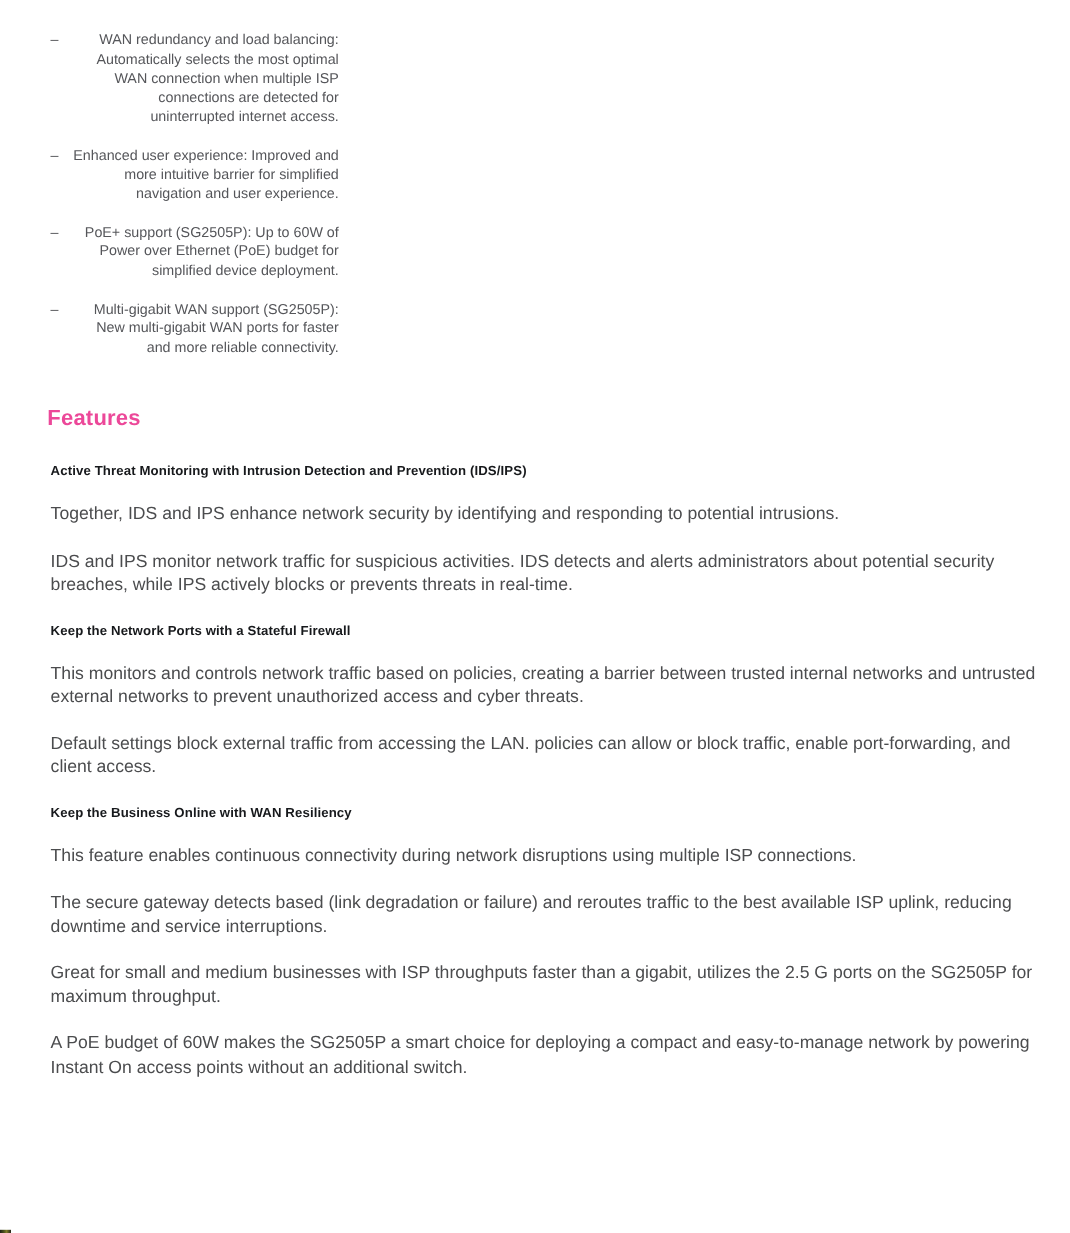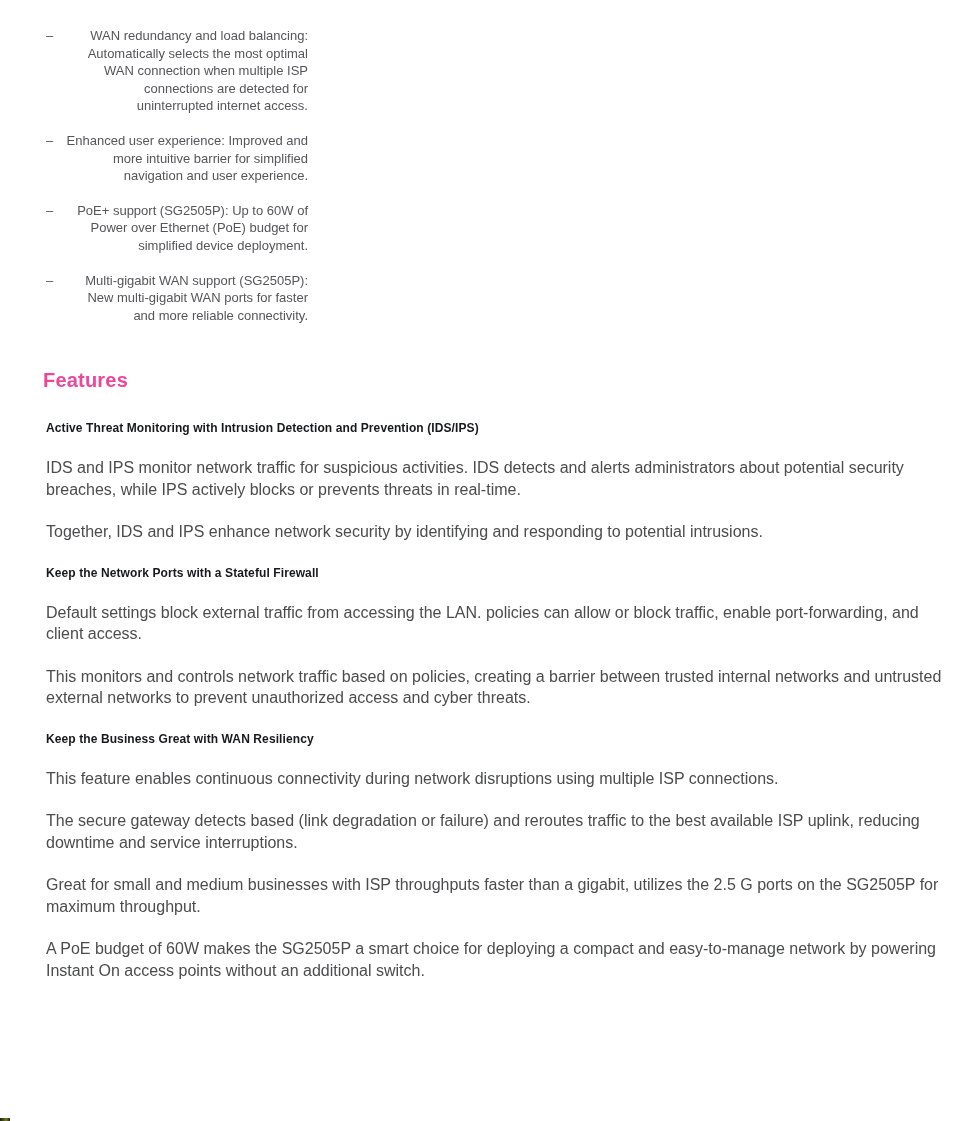"IDS and IPS monitor network" p.body-para { order: before "Together, IDS and IPS enhance" -> after "Together, IDS and IPS enhance" }
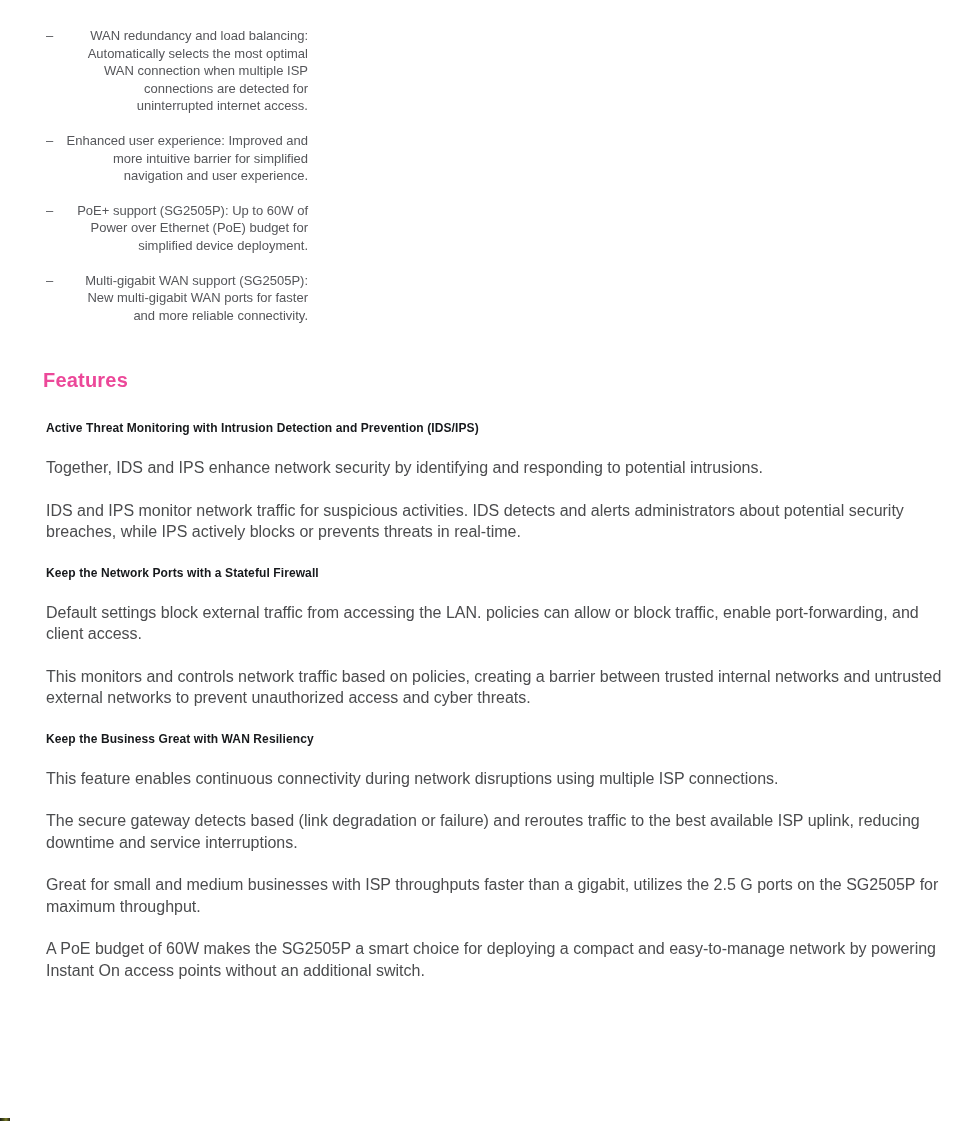"Default settings block external traffic" p.body-para { order: before "This monitors and controls network" -> after "This monitors and controls network" }
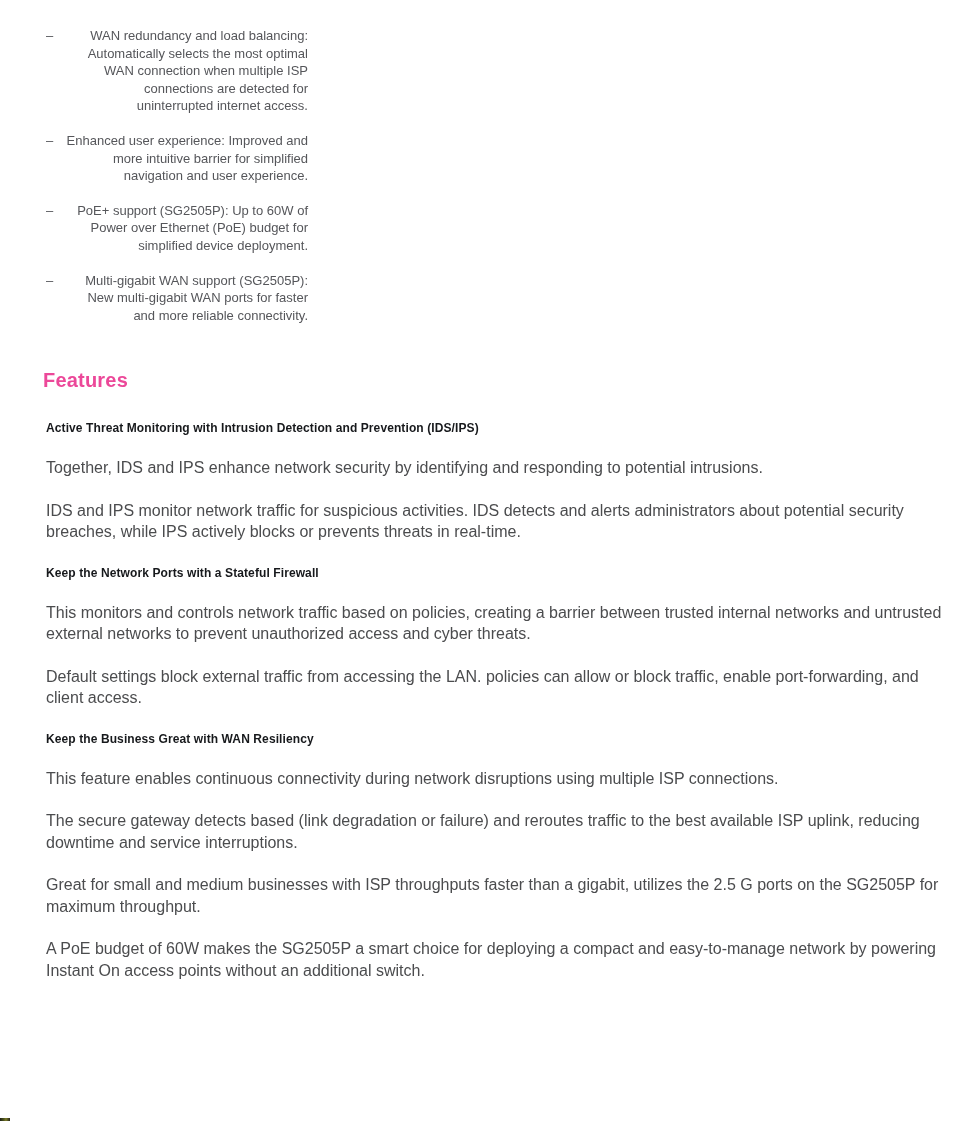"Keep the Business Great with" h3.section-title { text: Great -> Online }
